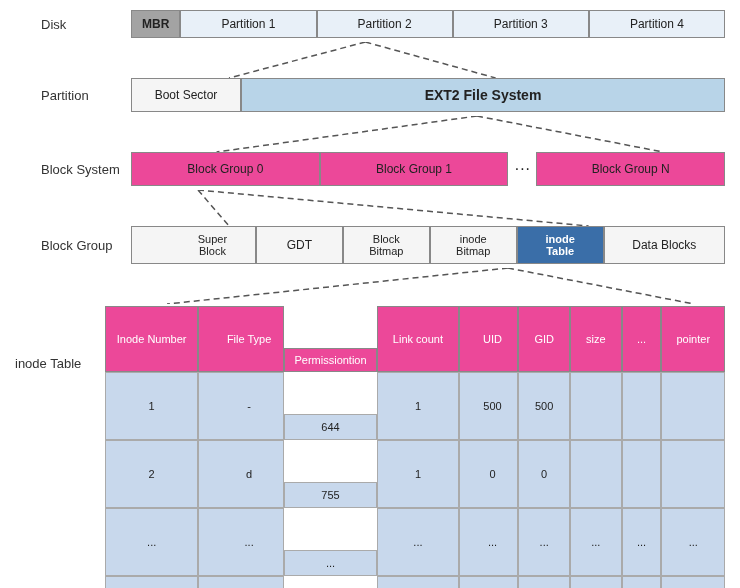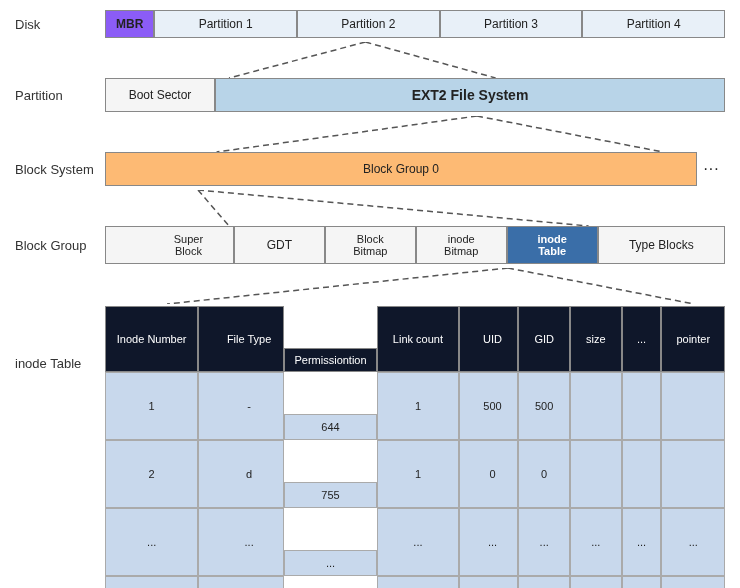"Disk" .diagram-section { margin-left: none -> 26px }
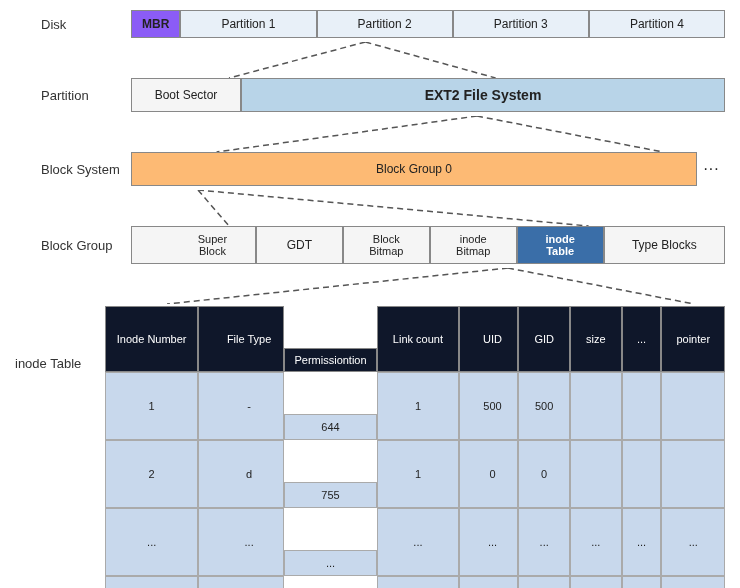"MBR" .disk-box.mbr { background: #8b5cf6 -> #a3a3a3 }
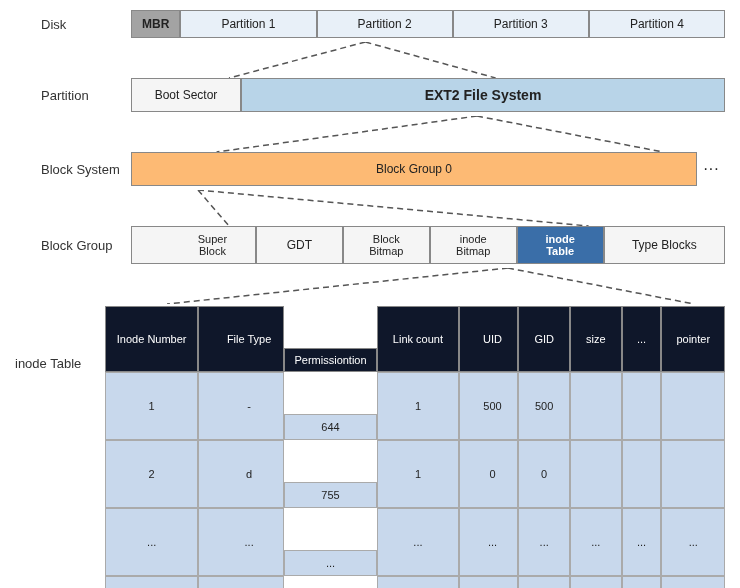"Block Group 0" .fs-box { background: #fdba74 -> #ec4899 }
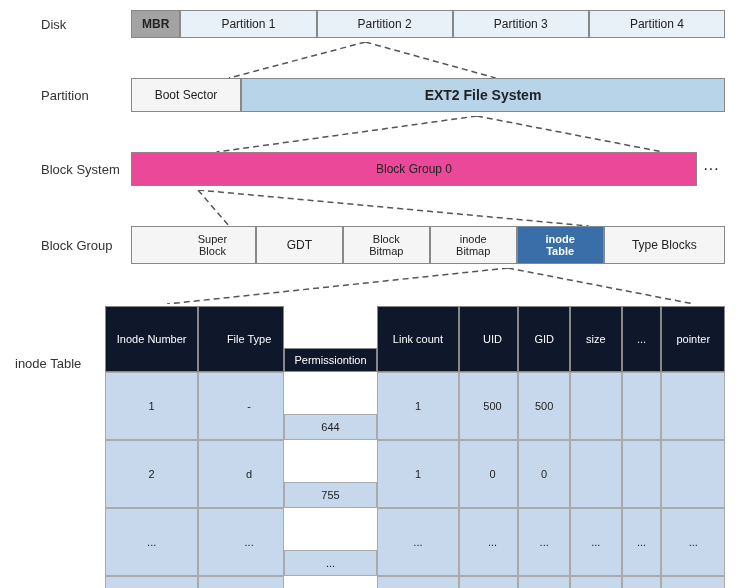"Block Group 1" div.fs-box { html: none -> <div>Block Group 1</div> }
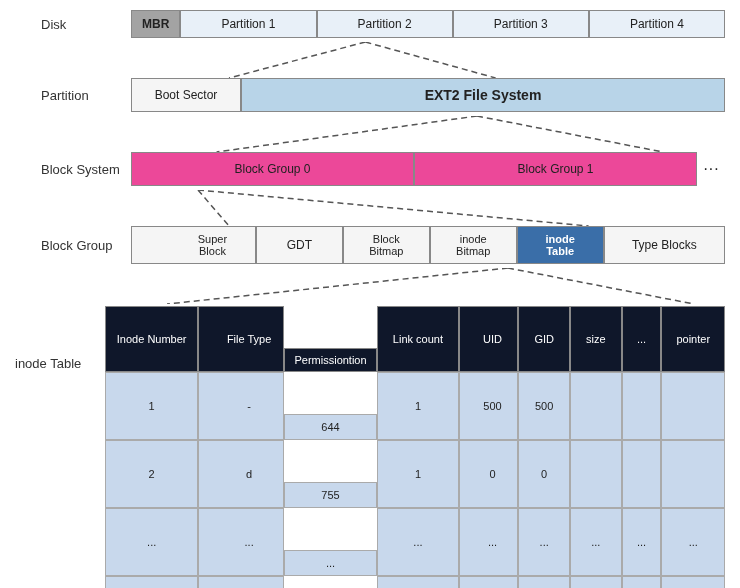"Block Group N" div.fs-box { html: none -> <div>Block Group N</div> }
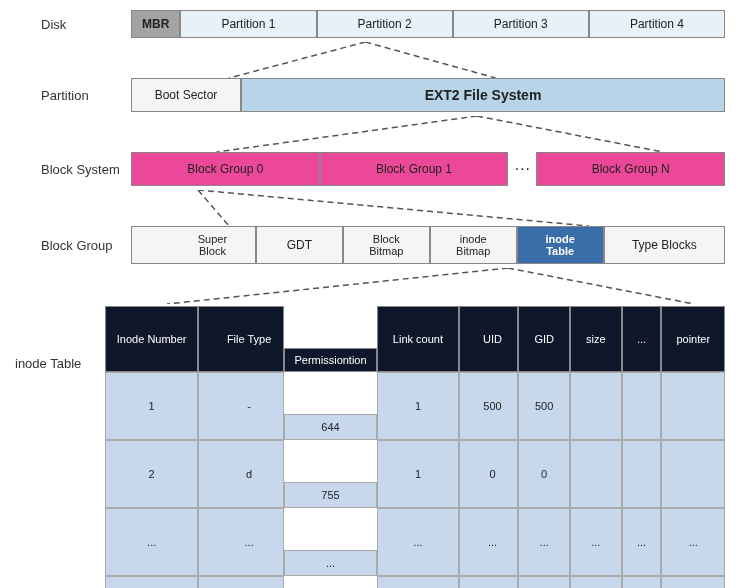"Type Blocks" div.bg-box { text: Type -> Data }
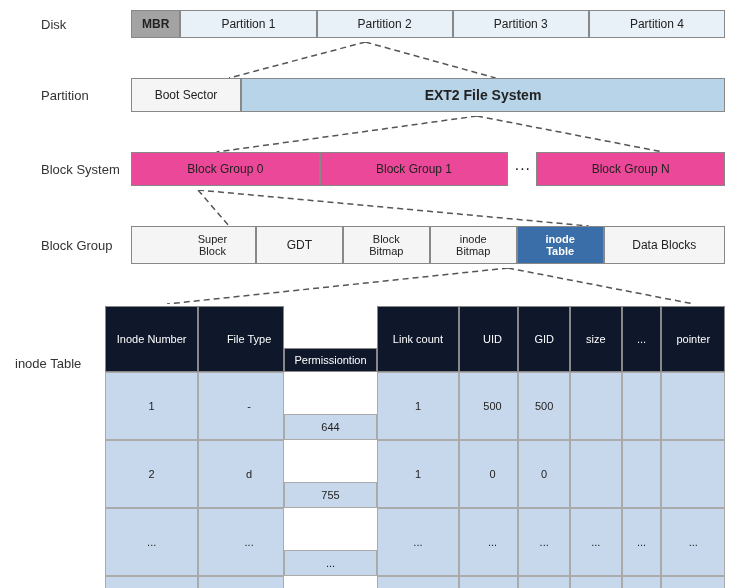"Inode Number" .inode-header { background: #0f172a -> #ec4899 }
